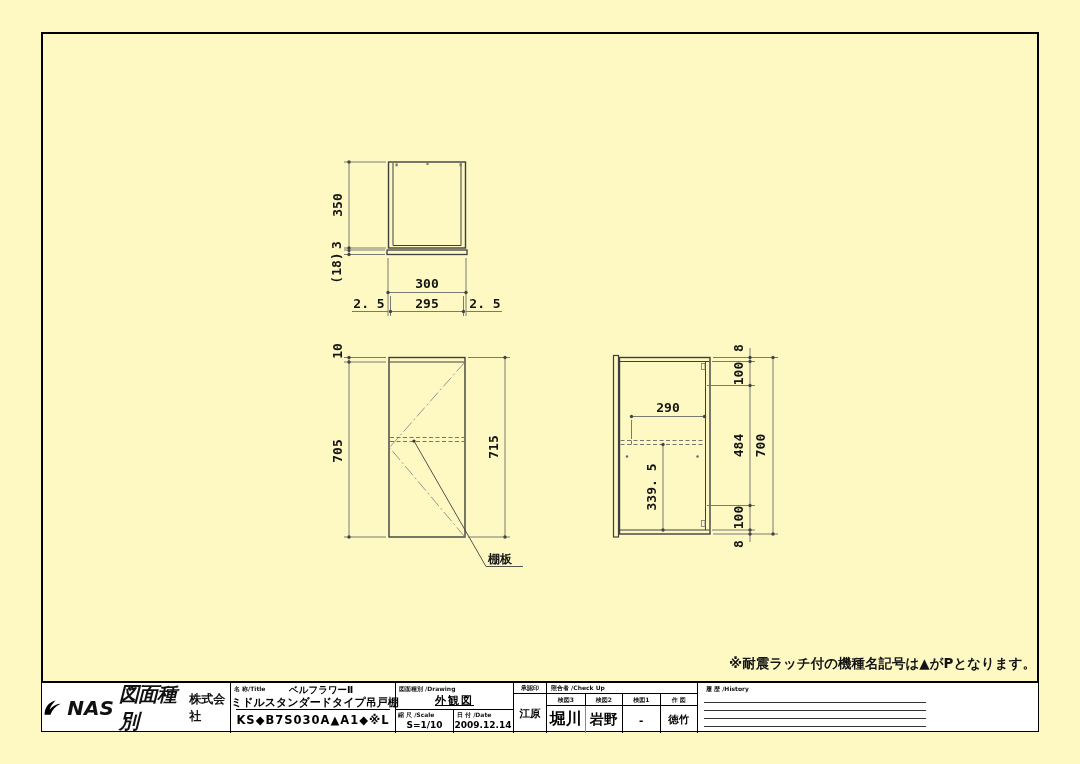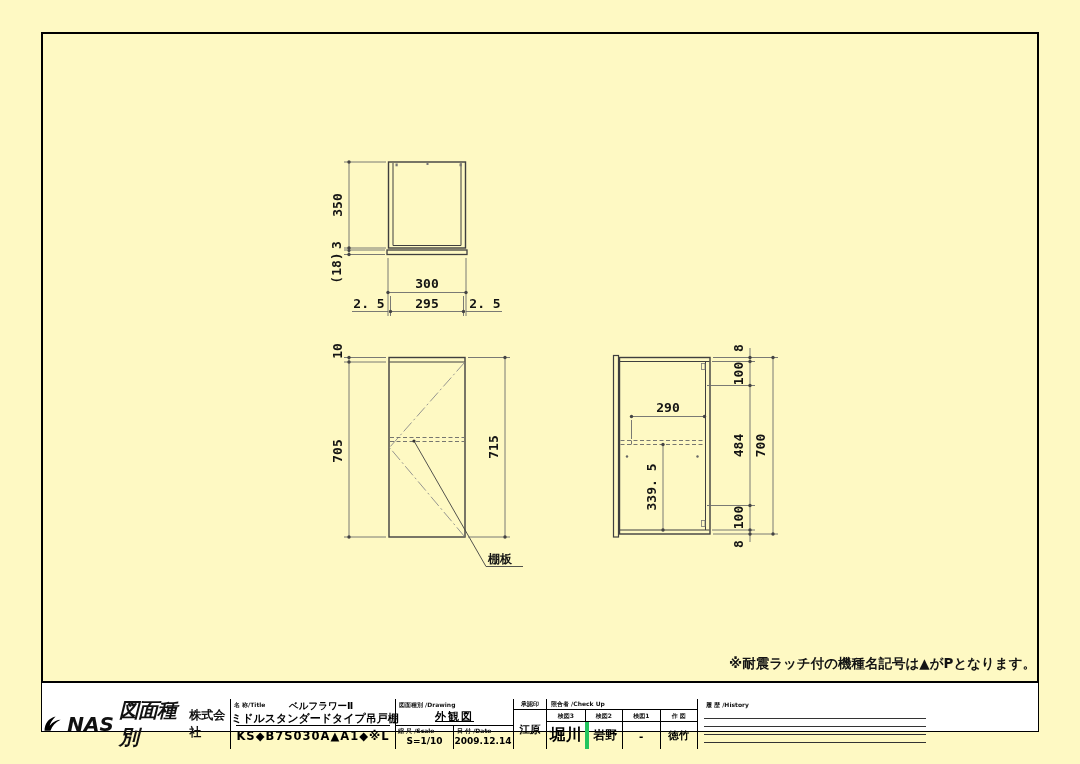"ベルフラワーⅡ" .cell { top: 16px -> 0 }
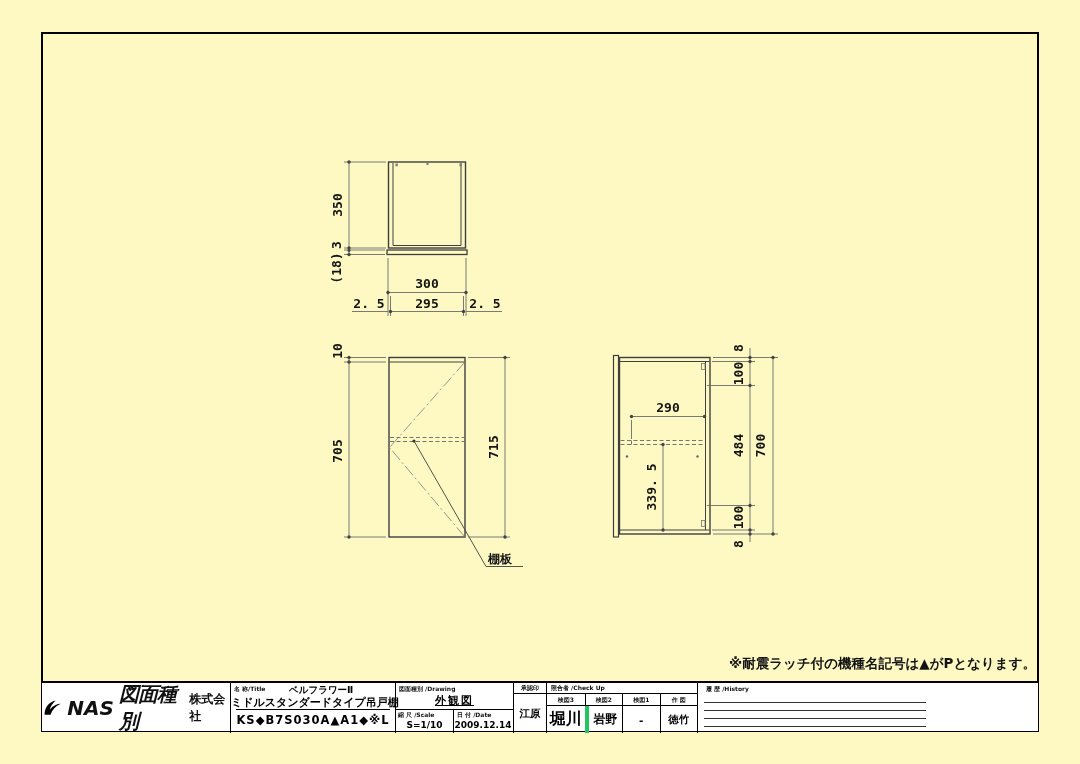"岩野" div.center { border-left: 4px solid #22c55e -> 1px solid #22c55e; font-size: 12px -> 14px }
